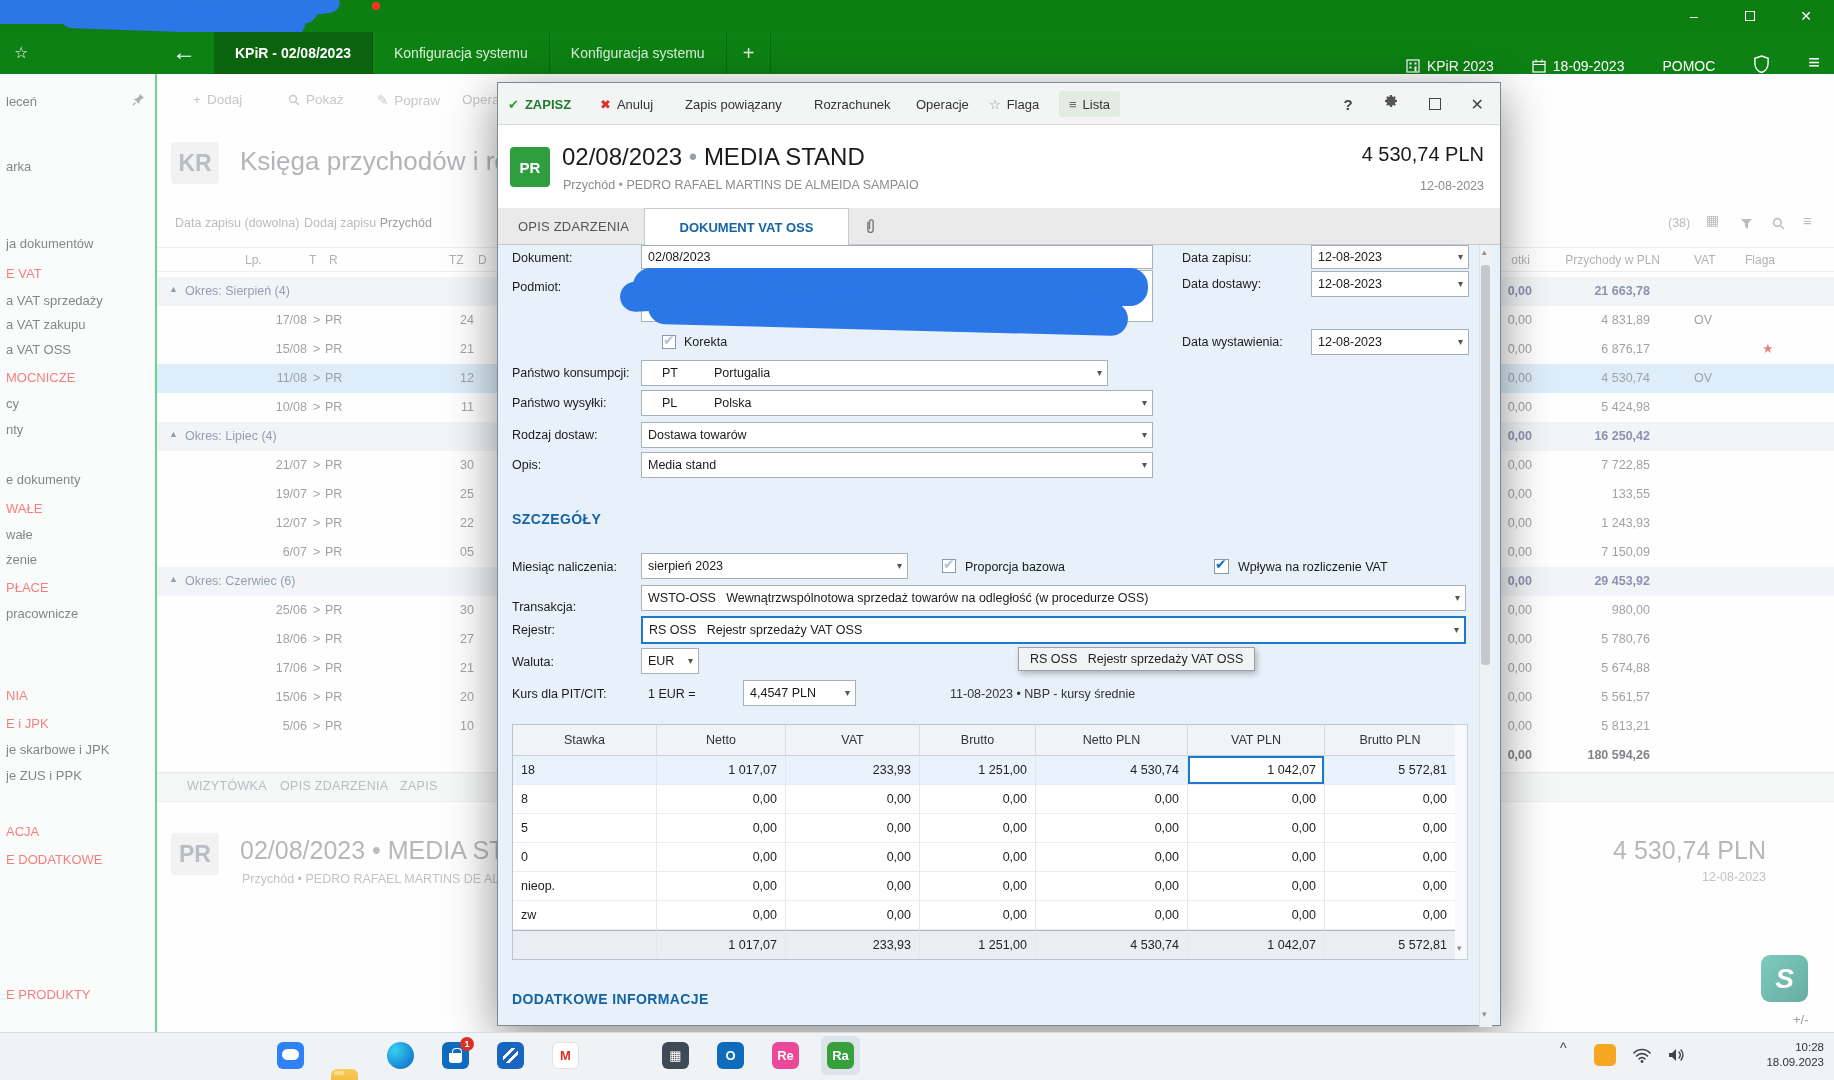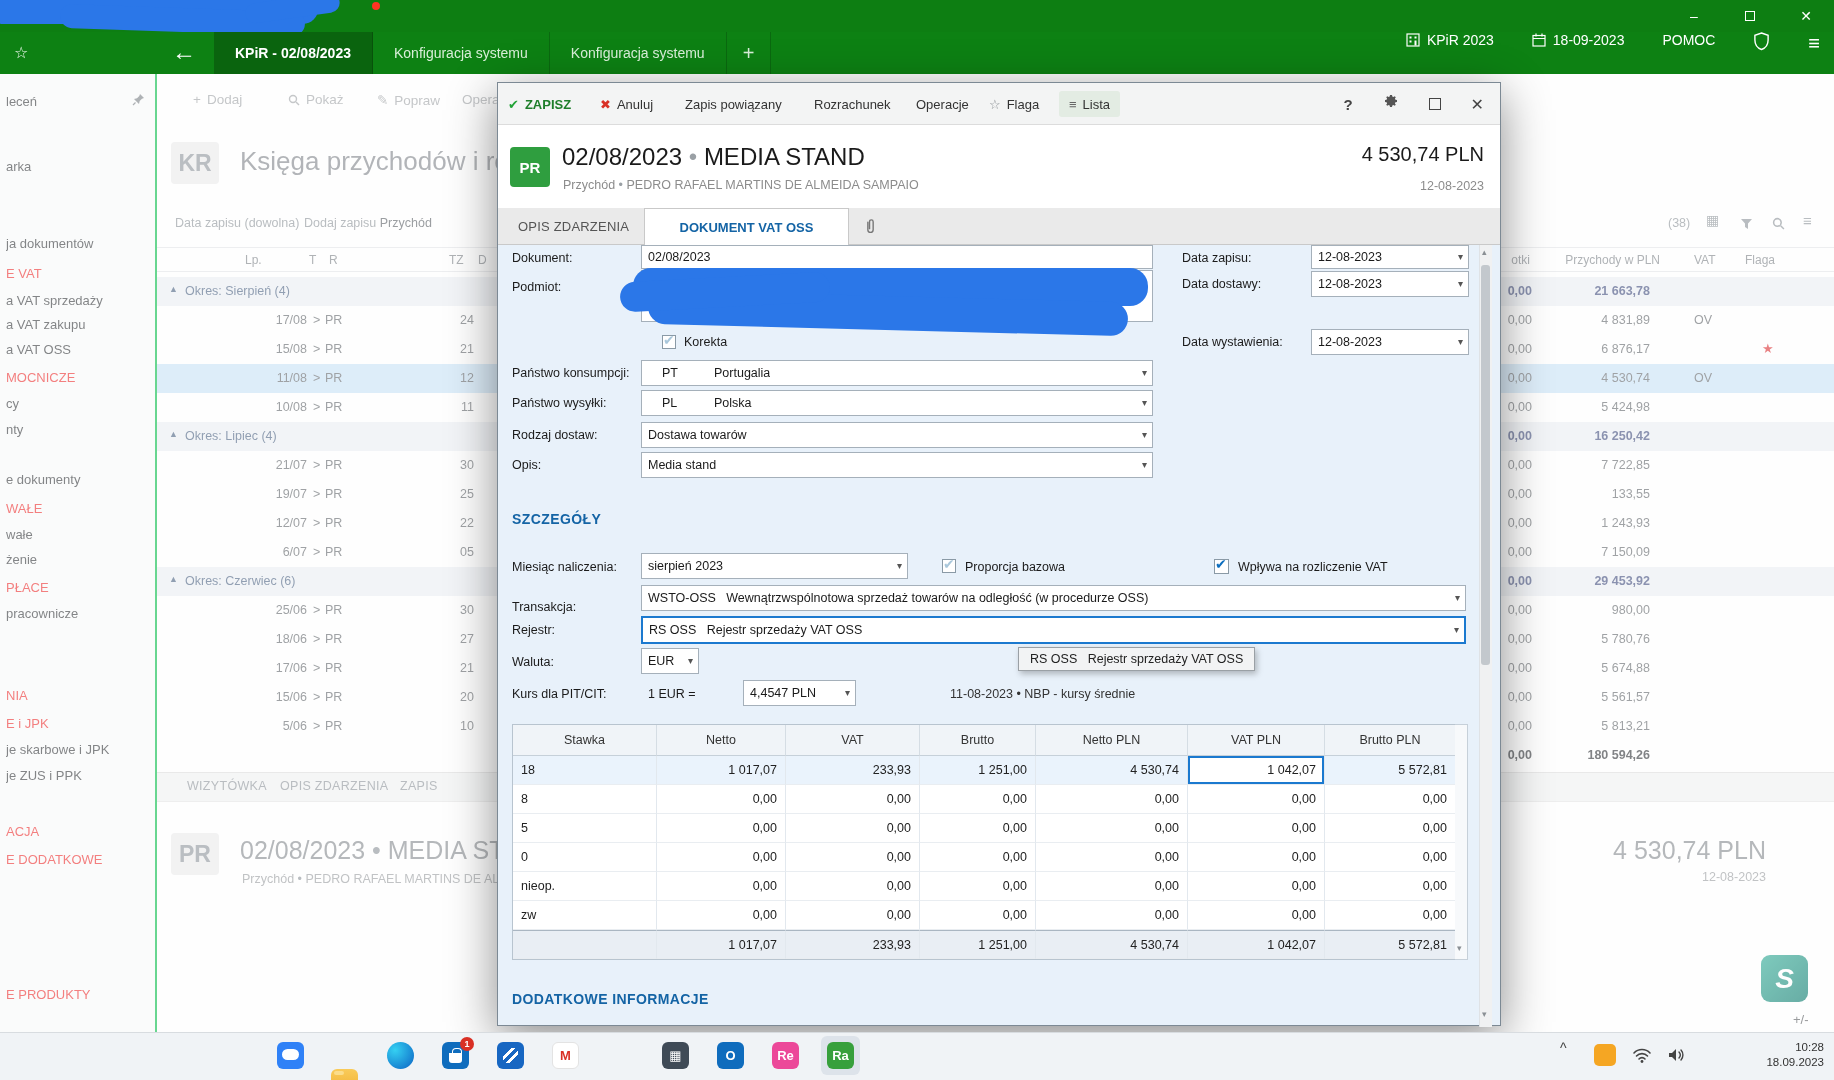"KPiR 2023" .navright { align-items: flex-start -> flex-end }
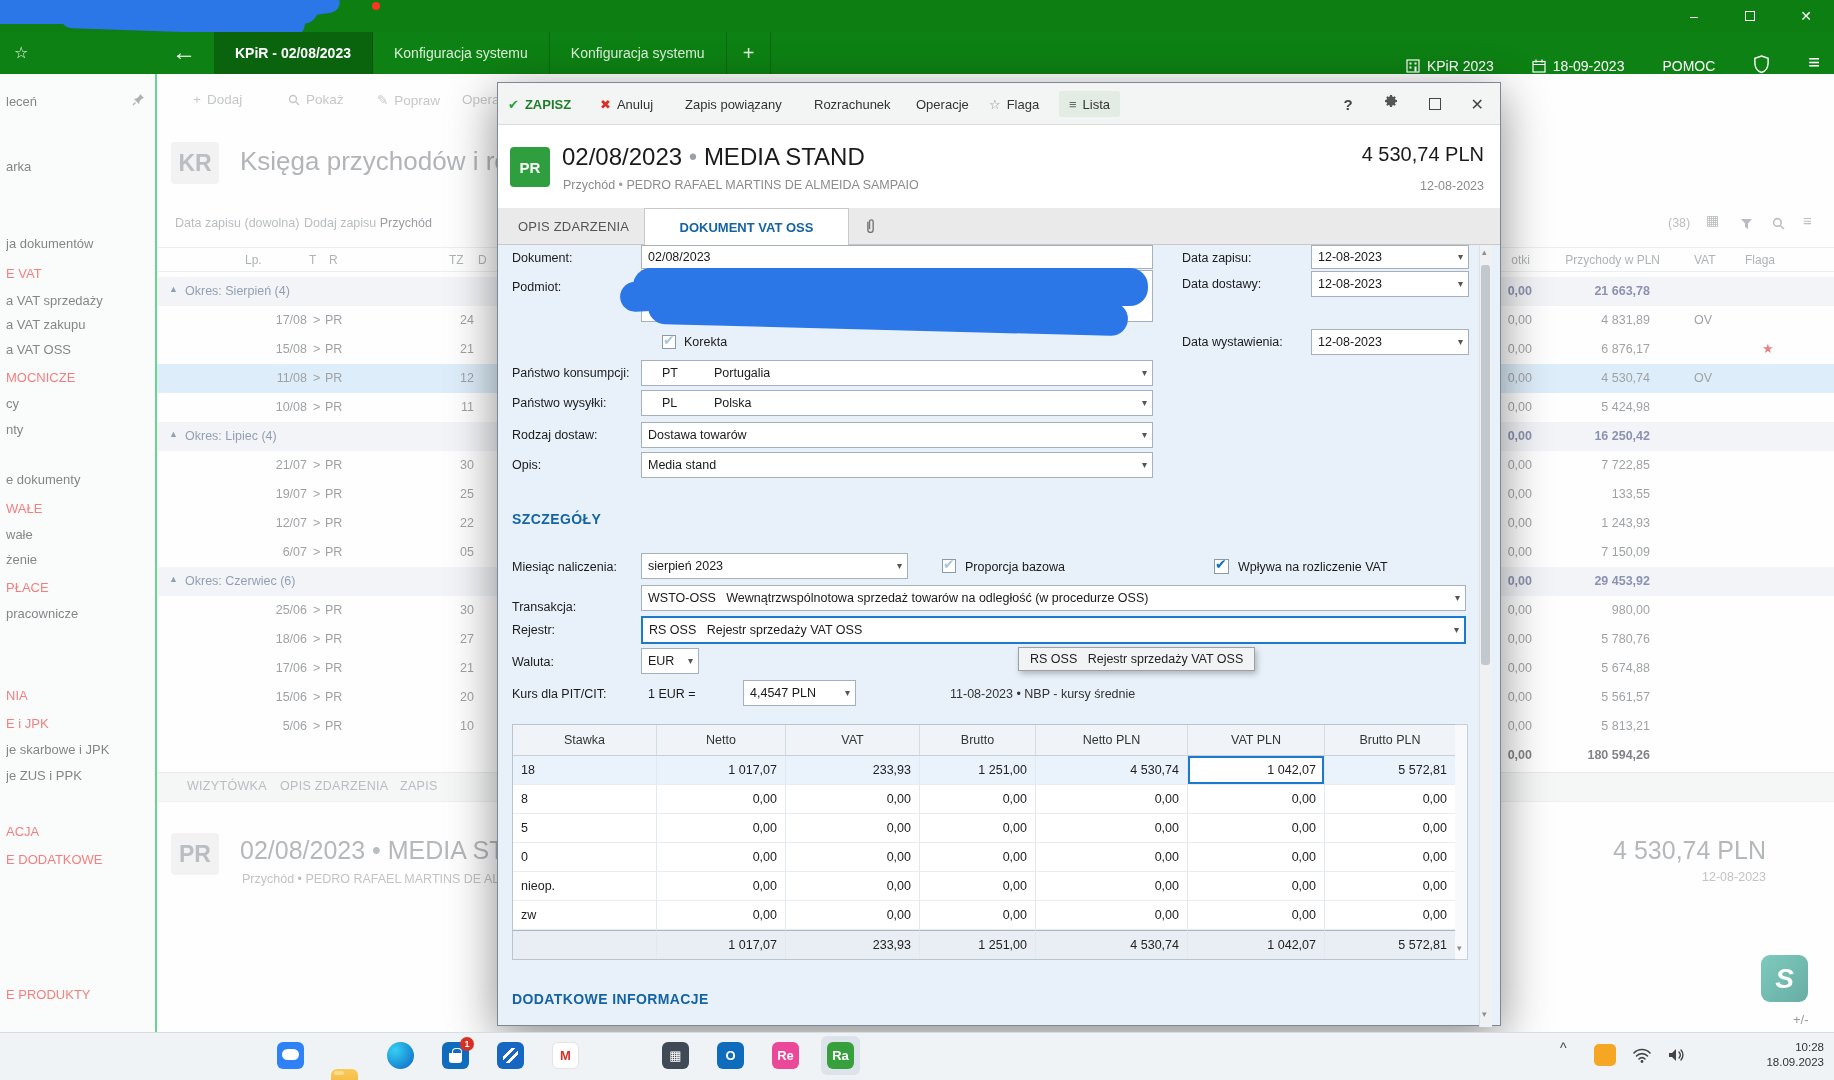"PT" div.fld { width: 512px -> 467px }
